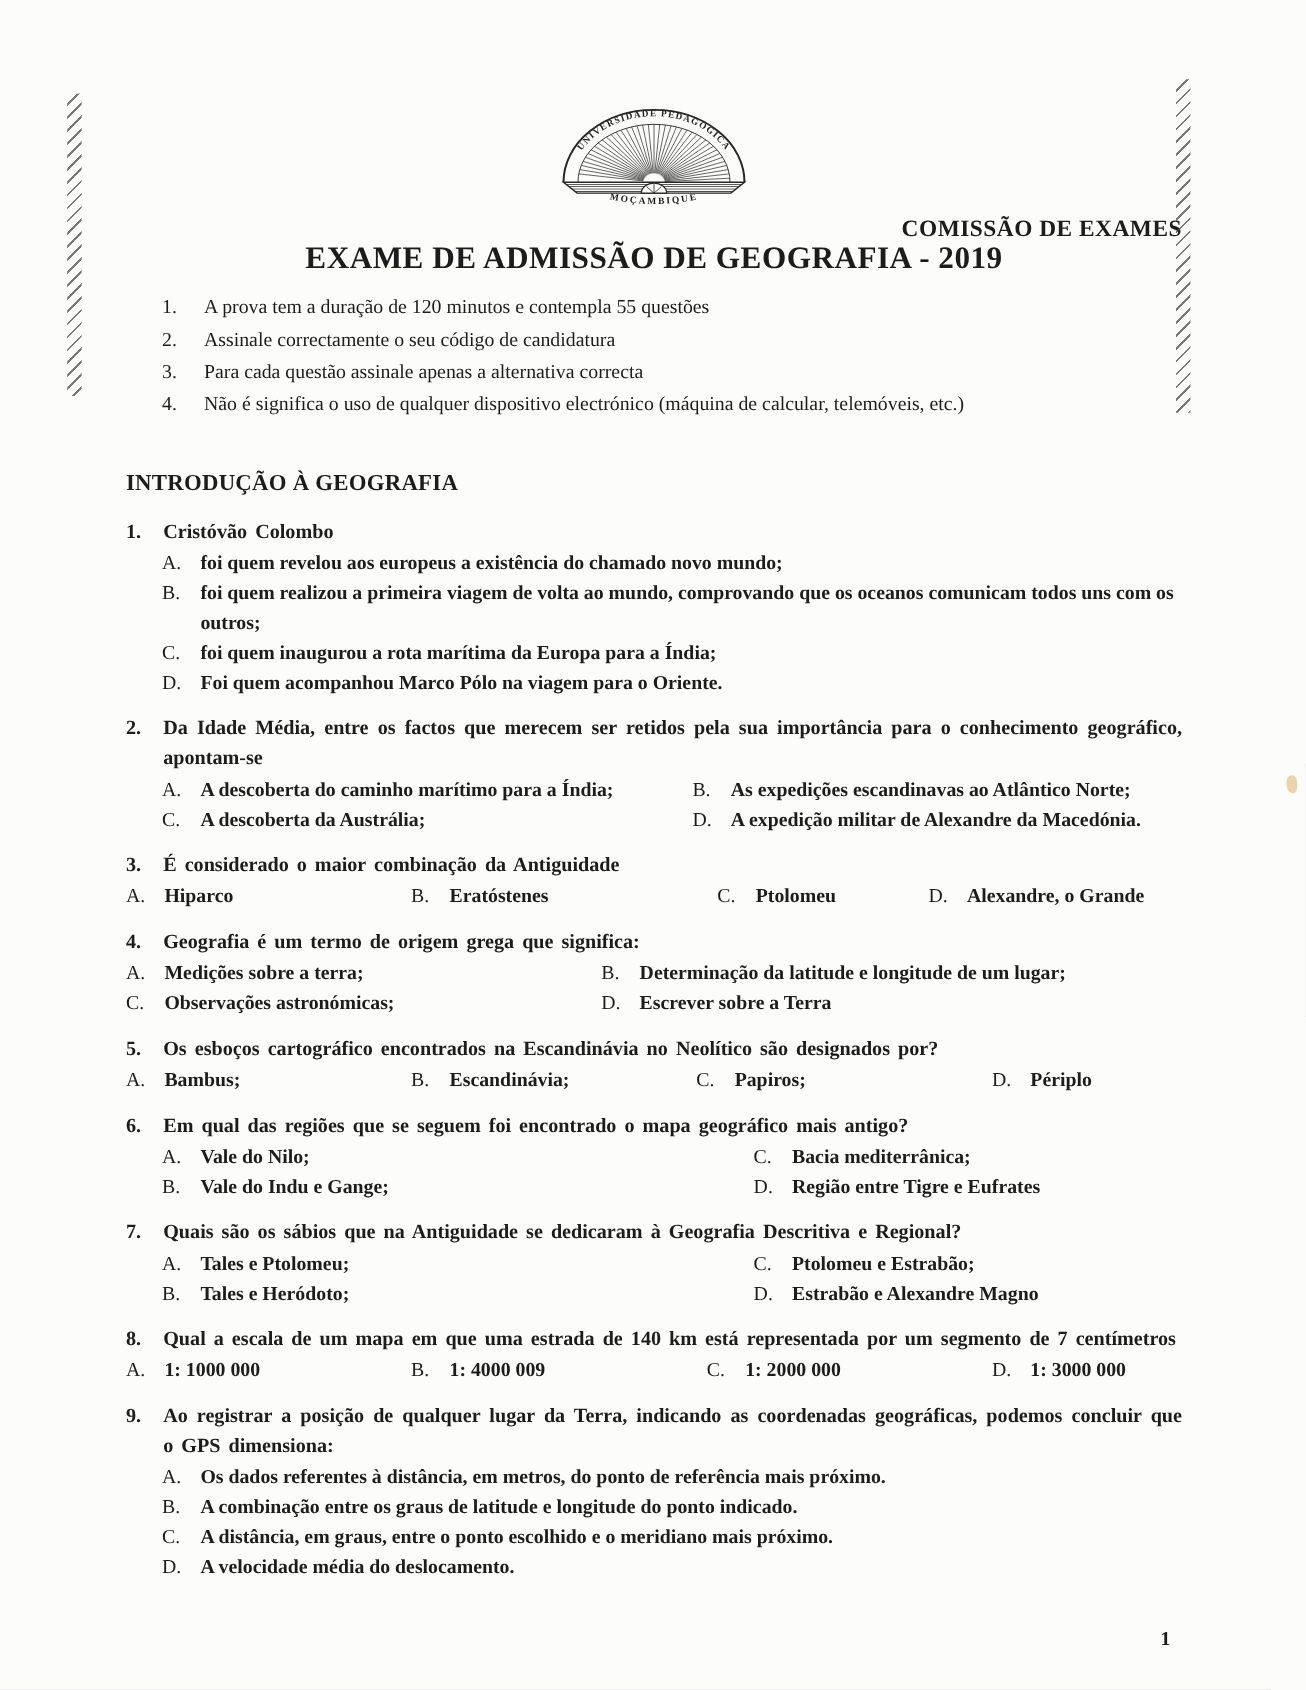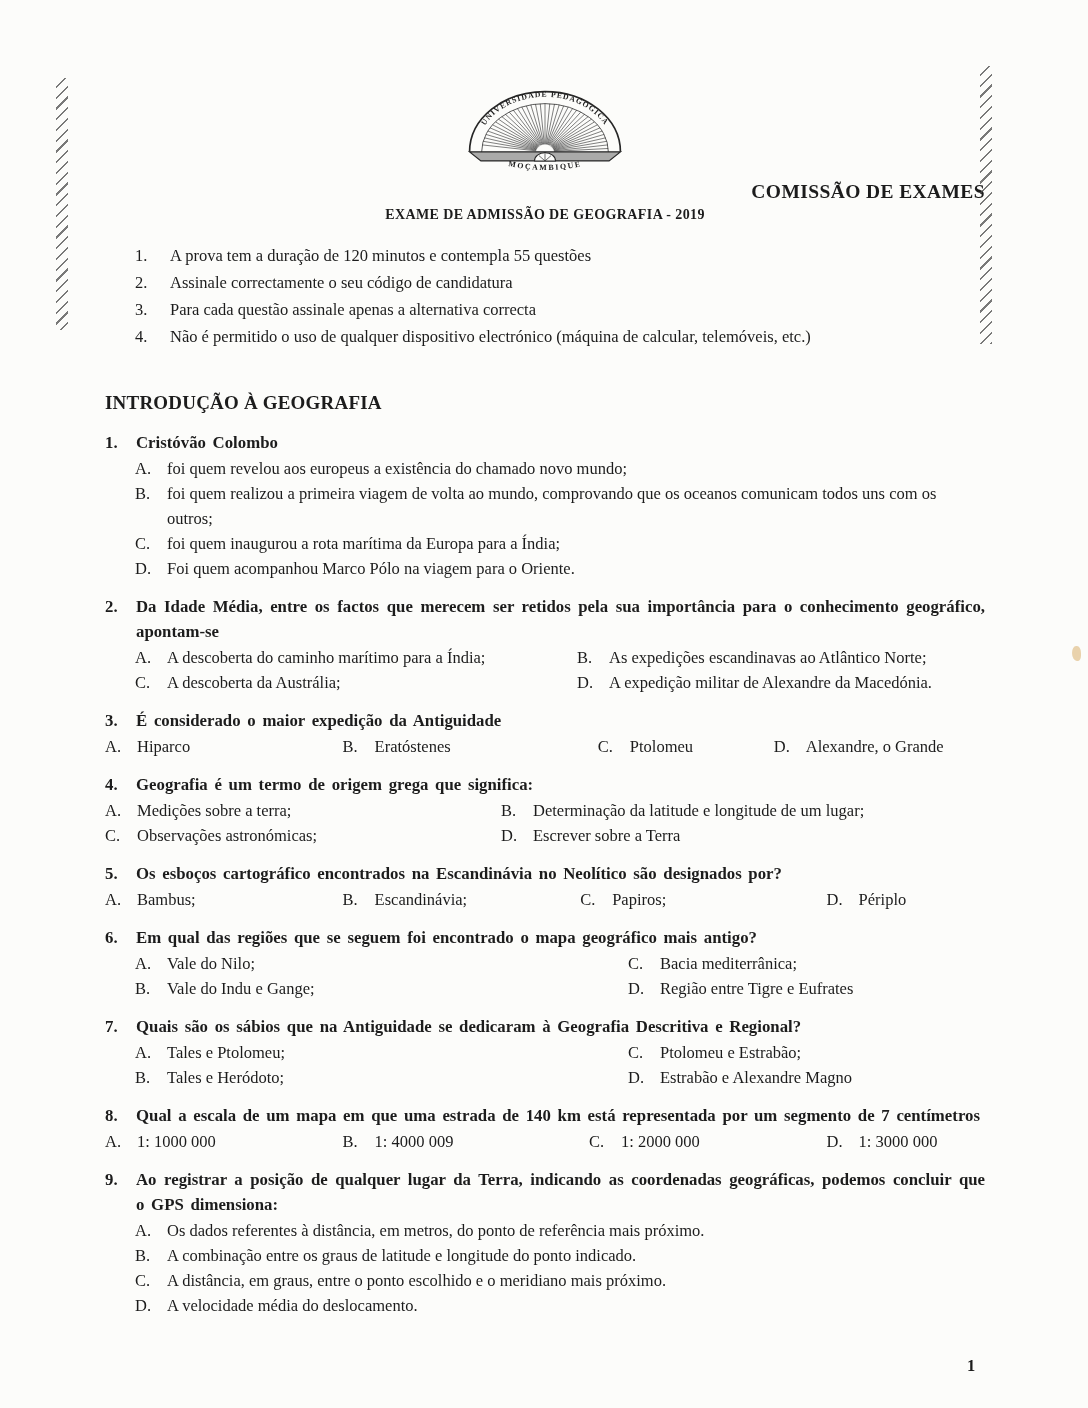"EXAME DE ADMISSÃO DE GEOGRAFIA" .title-2 { font-size: 14px -> 26px }
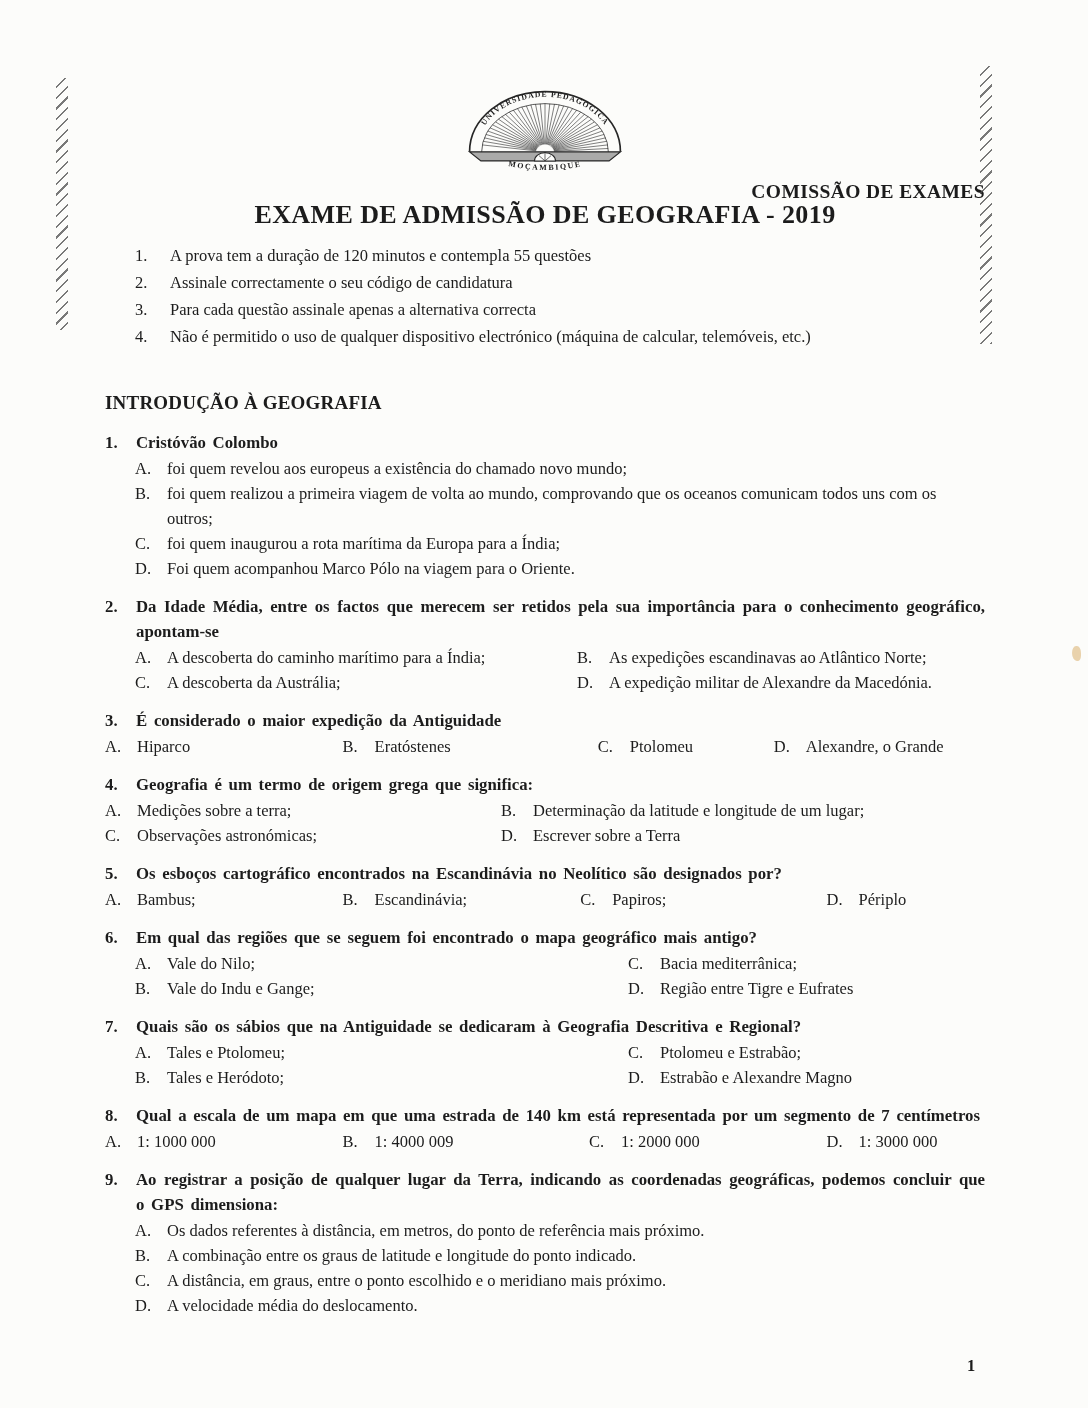"Não é permitido o uso" div.instr-text { text: permitido -> significa }
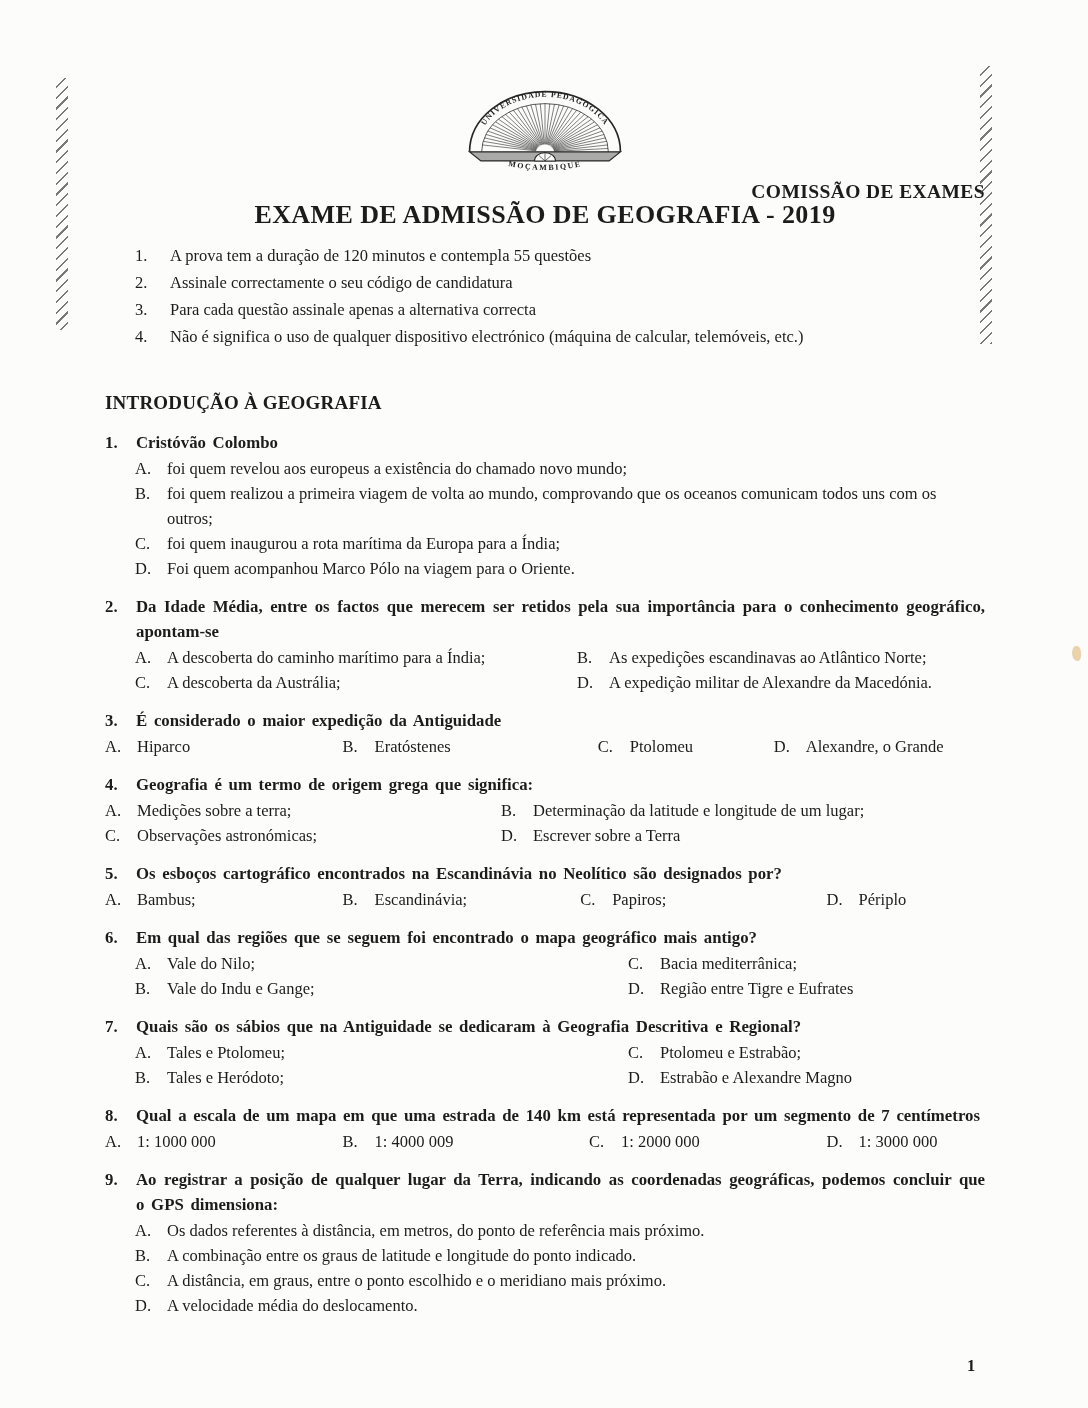"foi quem revelou aos europeus" .opt-text { font-weight: none -> bold }
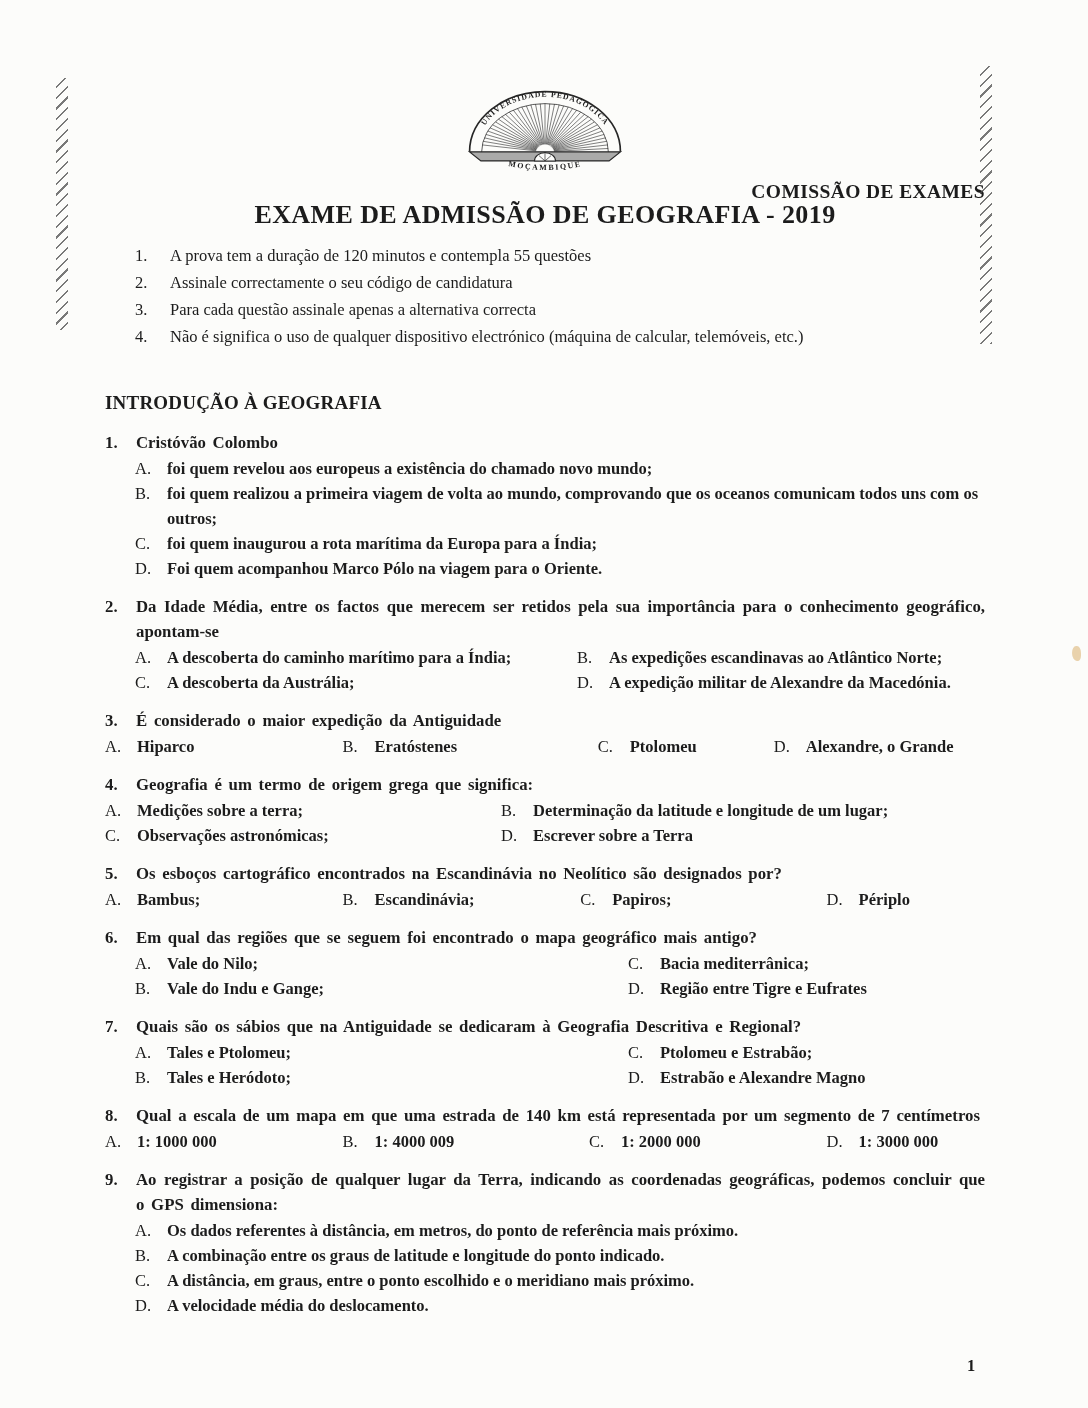"É considerado o maior expedição" div.q-text { text: expedição -> combinação }
